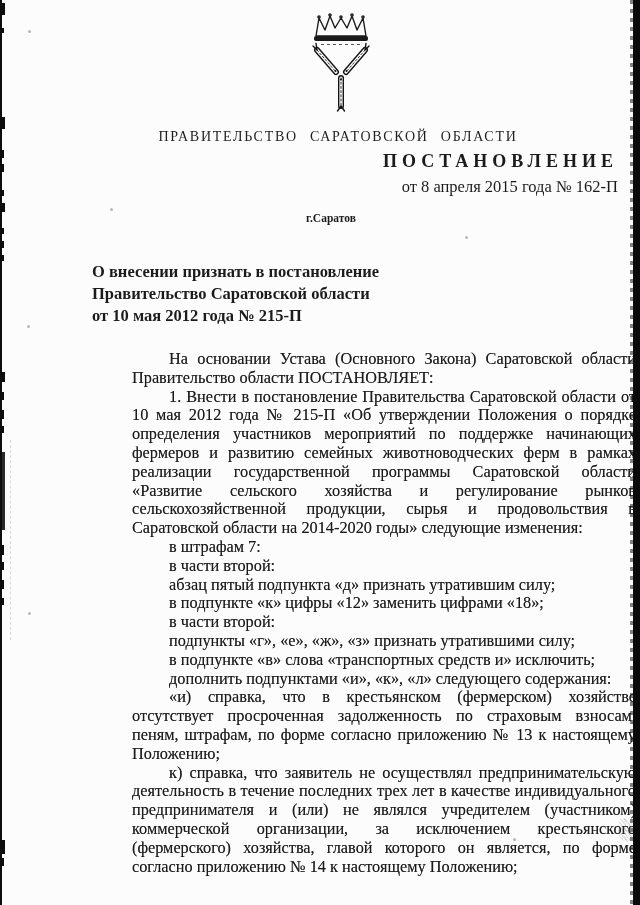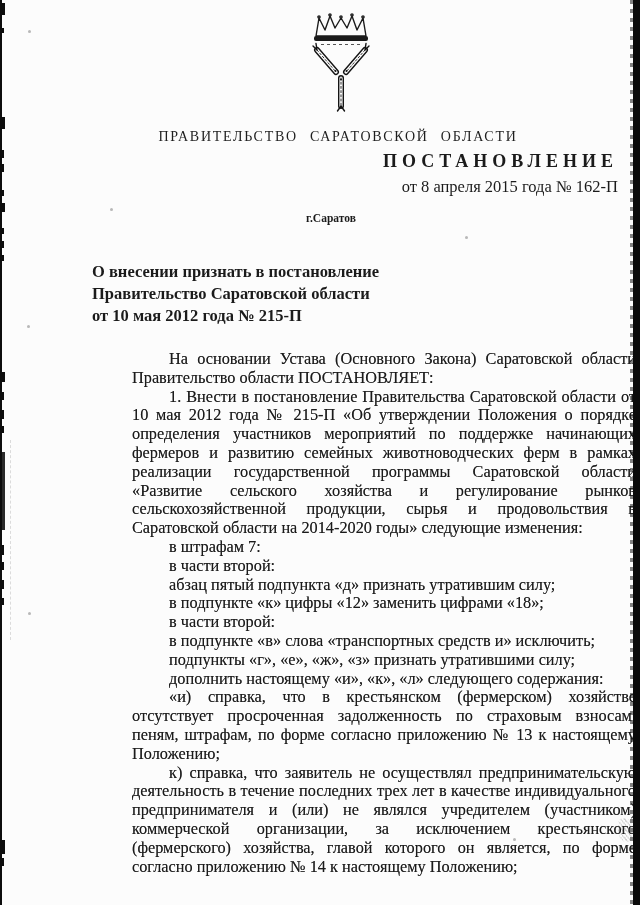"в подпункте «в» слова «транспортных" p { order: before "подпункты «г», «е», «ж», «з»" -> after "подпункты «г», «е», «ж», «з»" }
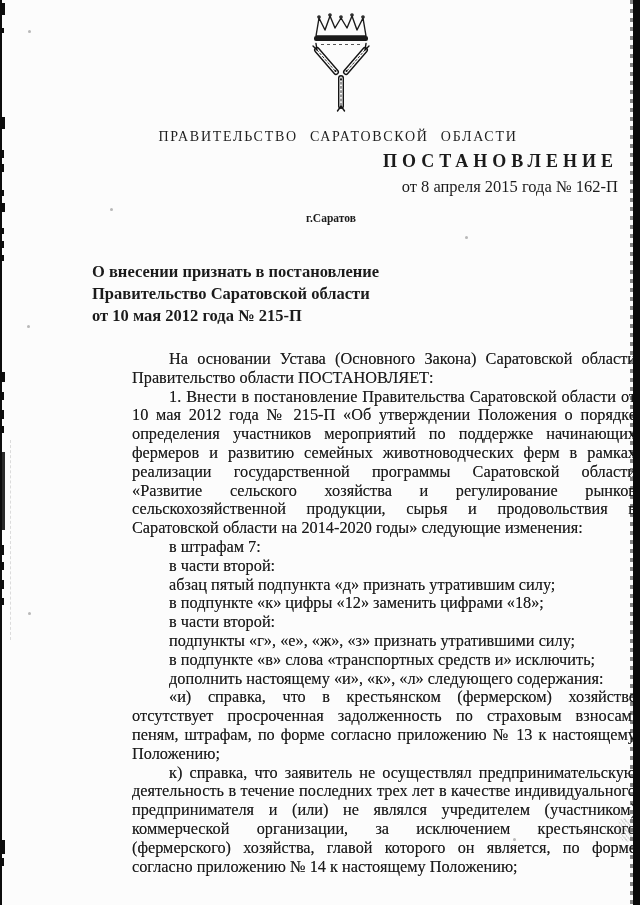"дополнить настоящему «и», «к», «л»" p { text: настоящему -> подпунктами }
